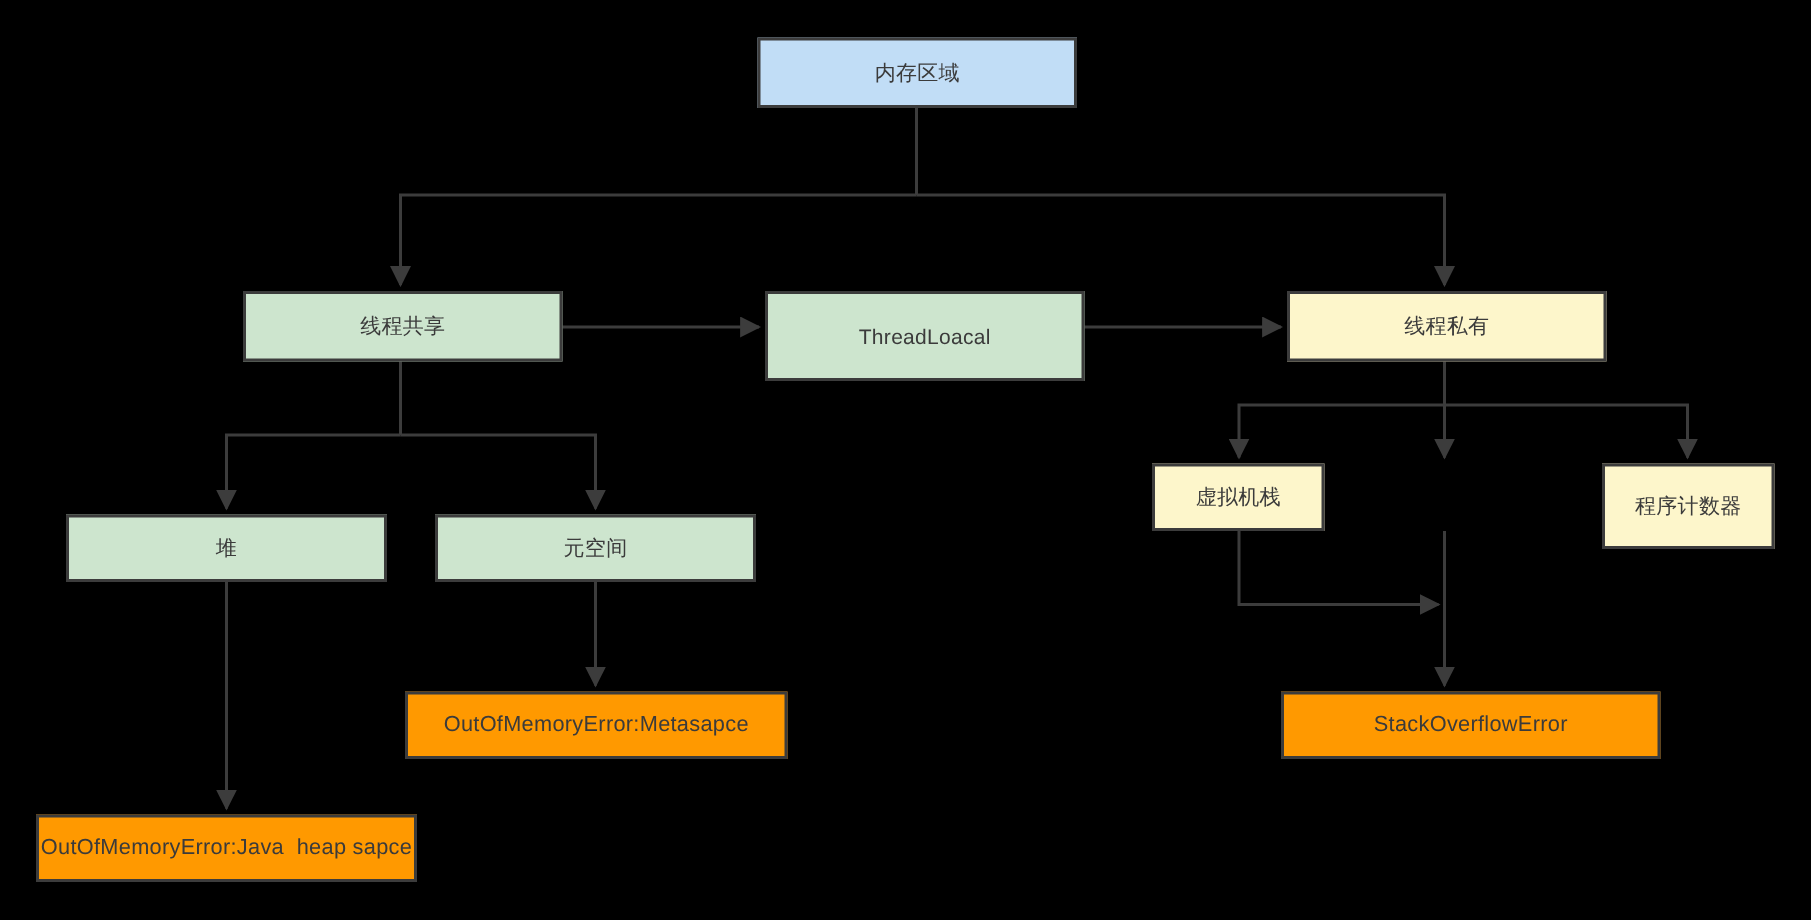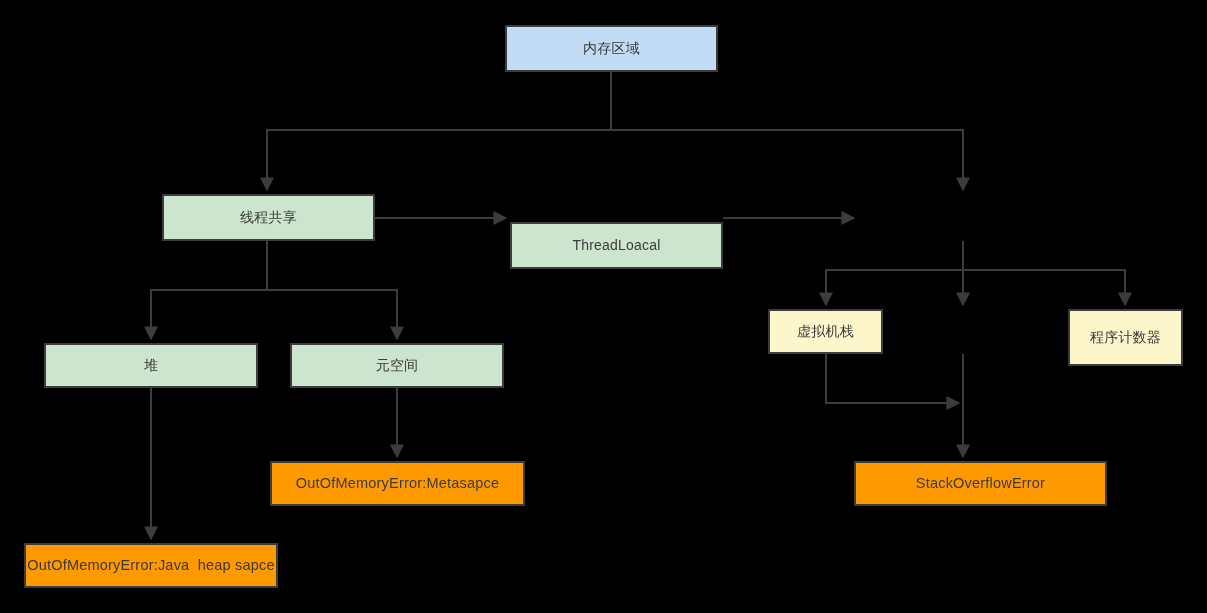"ThreadLoacal" div.node { height: 47px -> 60px; margin-top: 28px -> none }
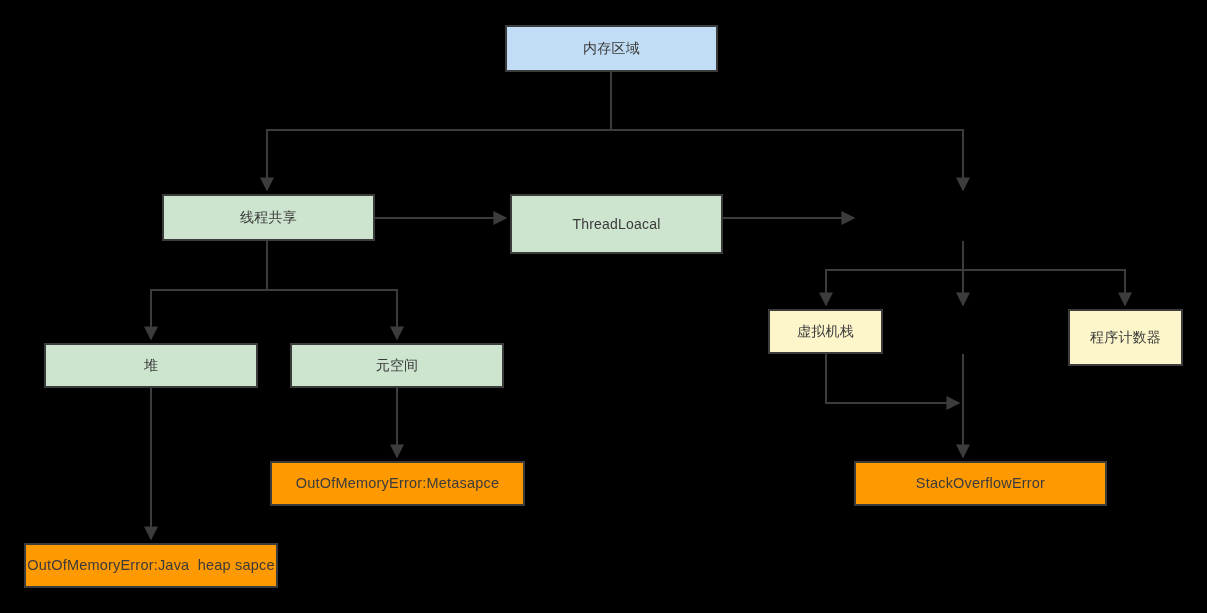"线程私有" div.node { html: none -> <div> <span>线程私有</span> </div> }
